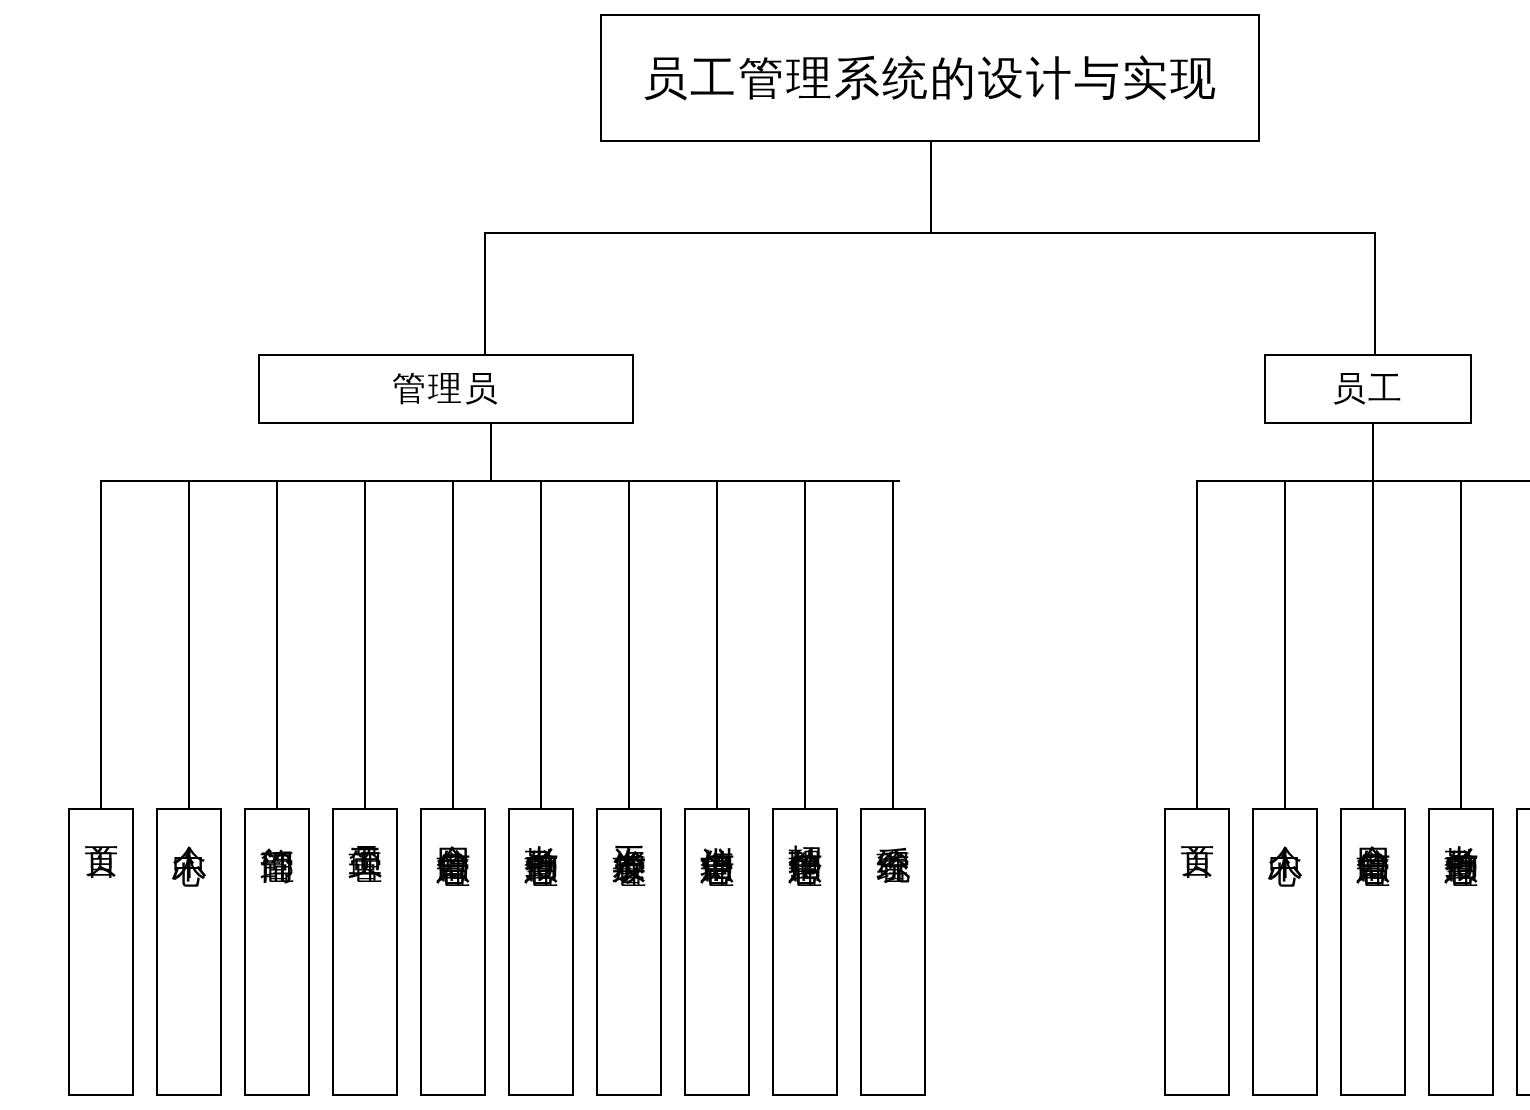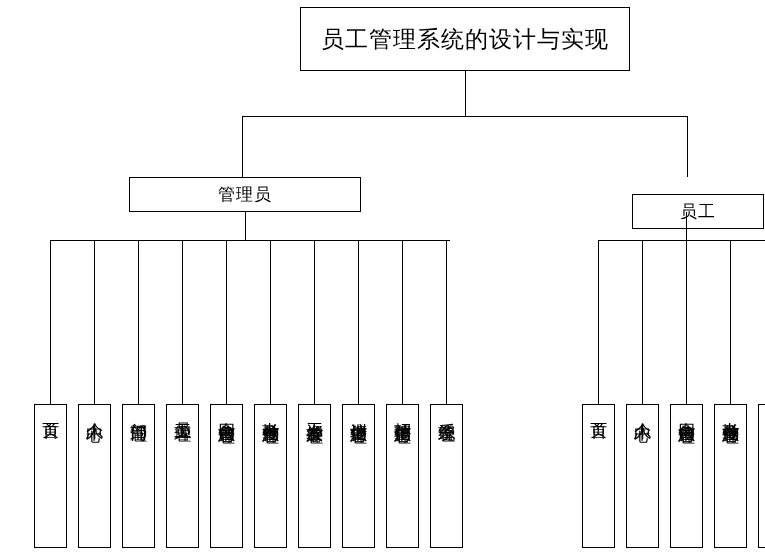"管理员" div.node { width: 232px -> 188px }
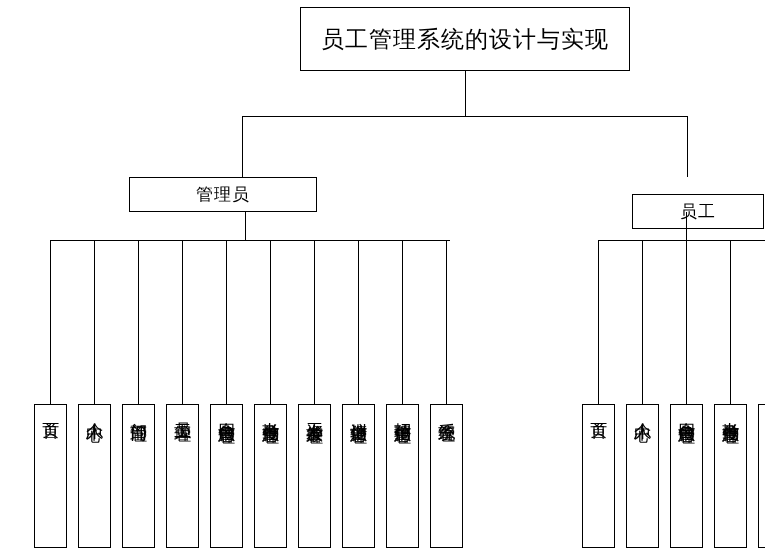"员工" div.node { top: 194px -> 177px; width: 132px -> 104px }
